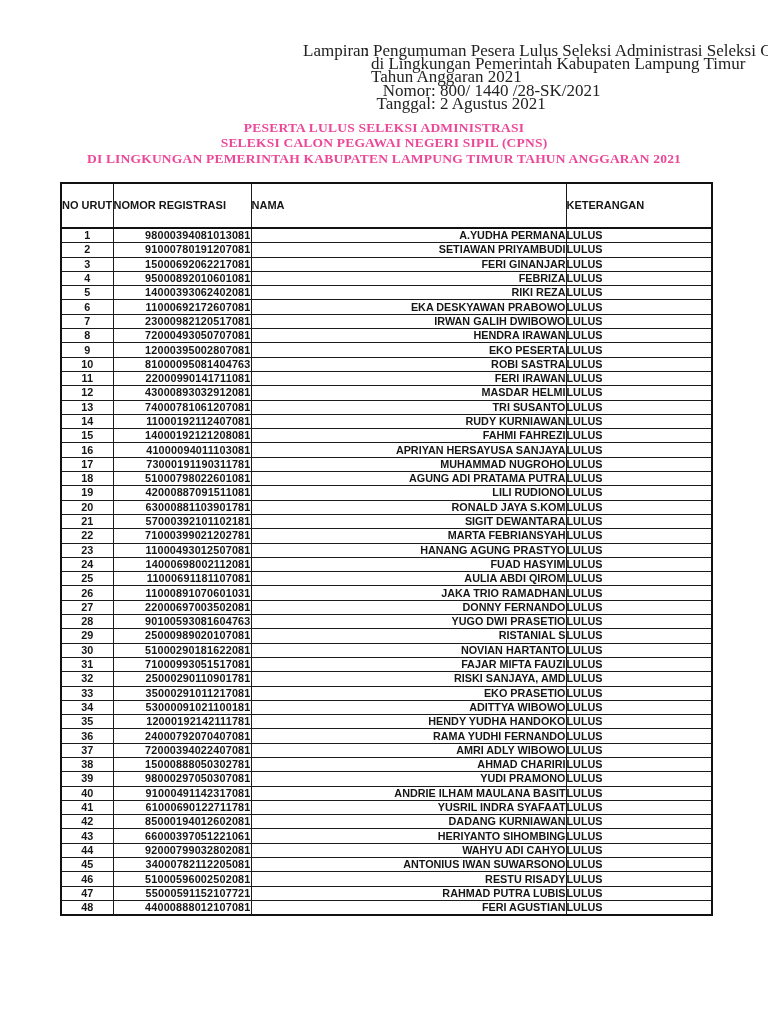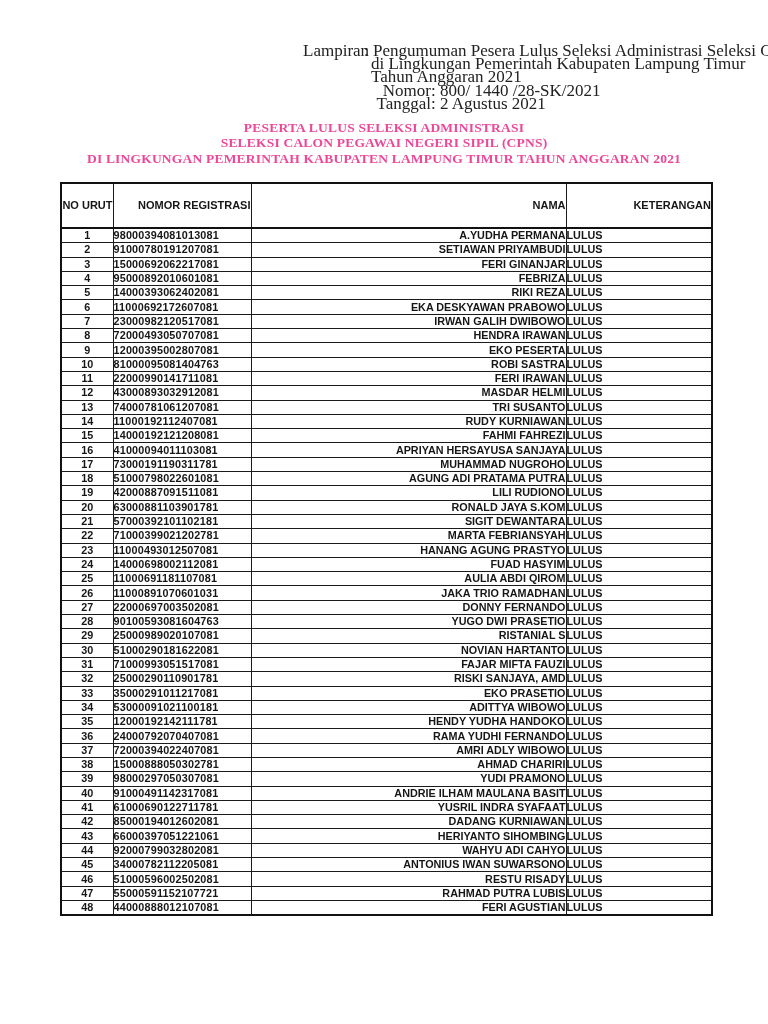"NO URUT" table.result-table th { text-align: right -> left }
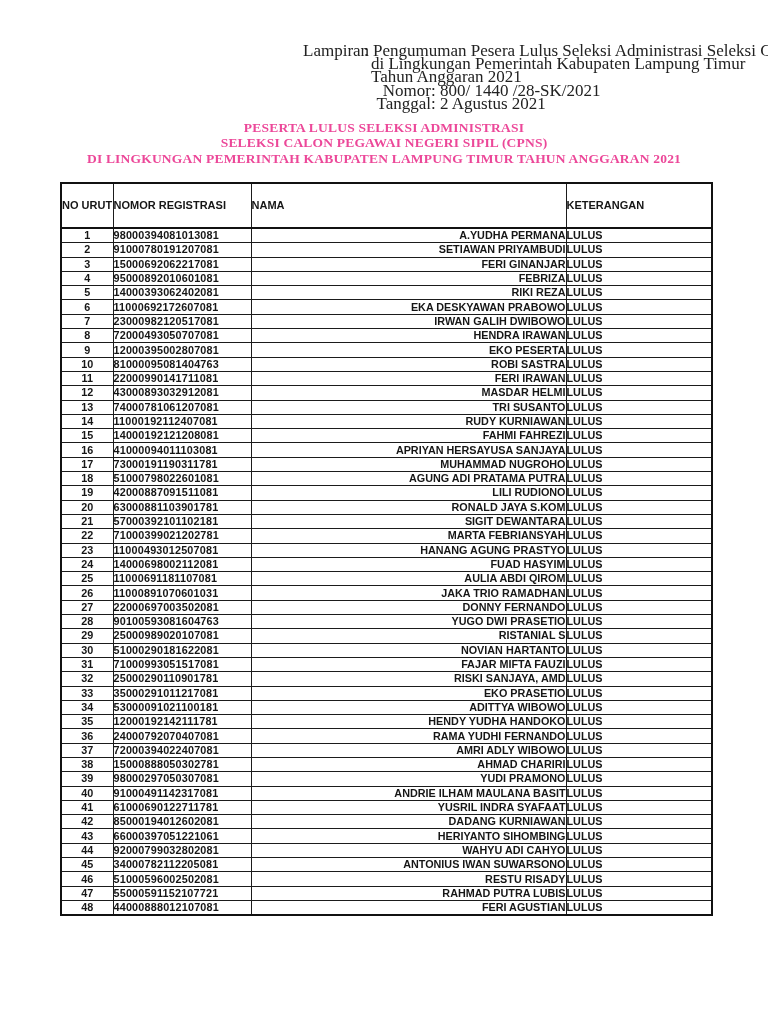"98000394081013081" td.c1 { text-align: left -> right }
